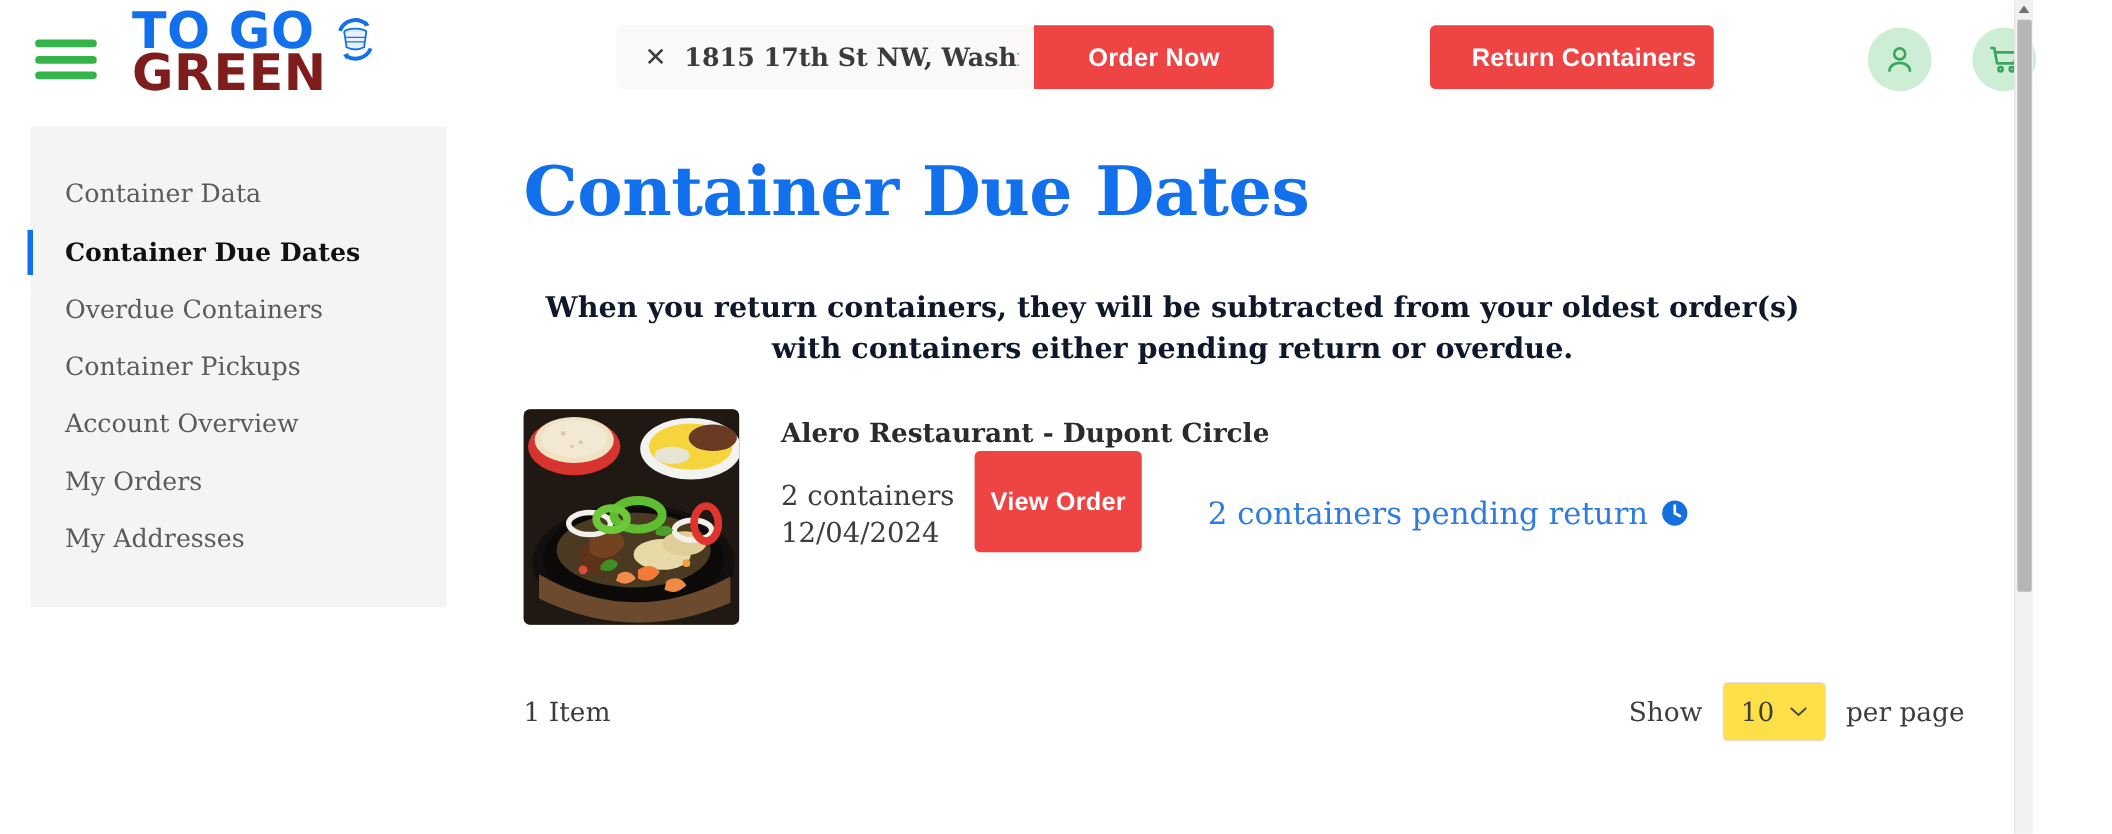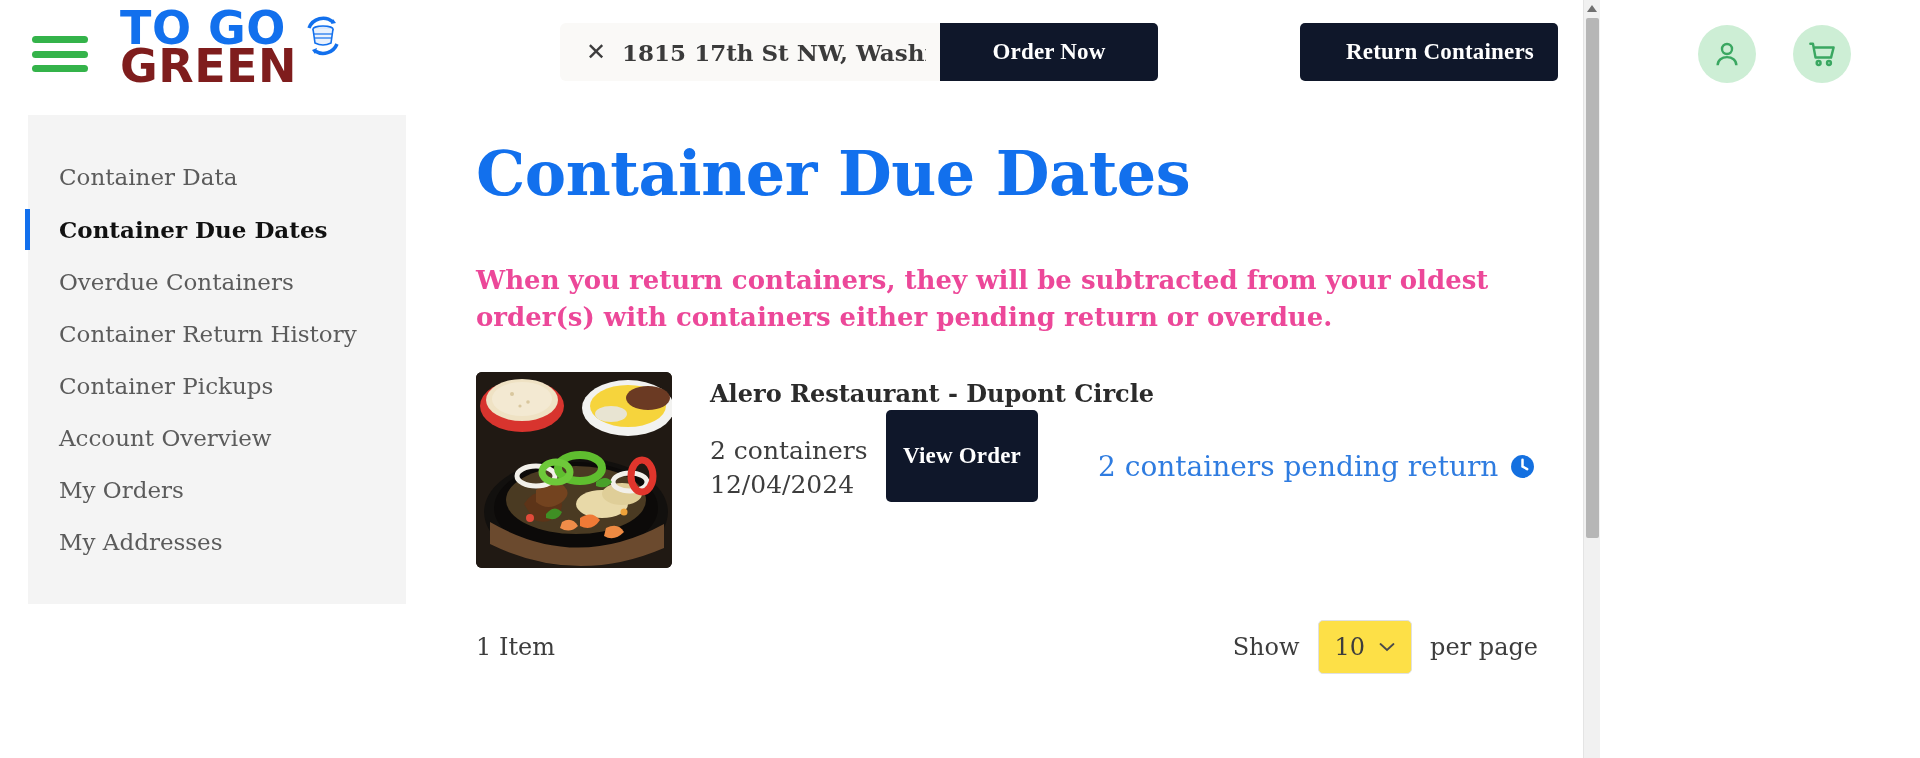"TO GO" .page { width: 1600px -> 1848px }
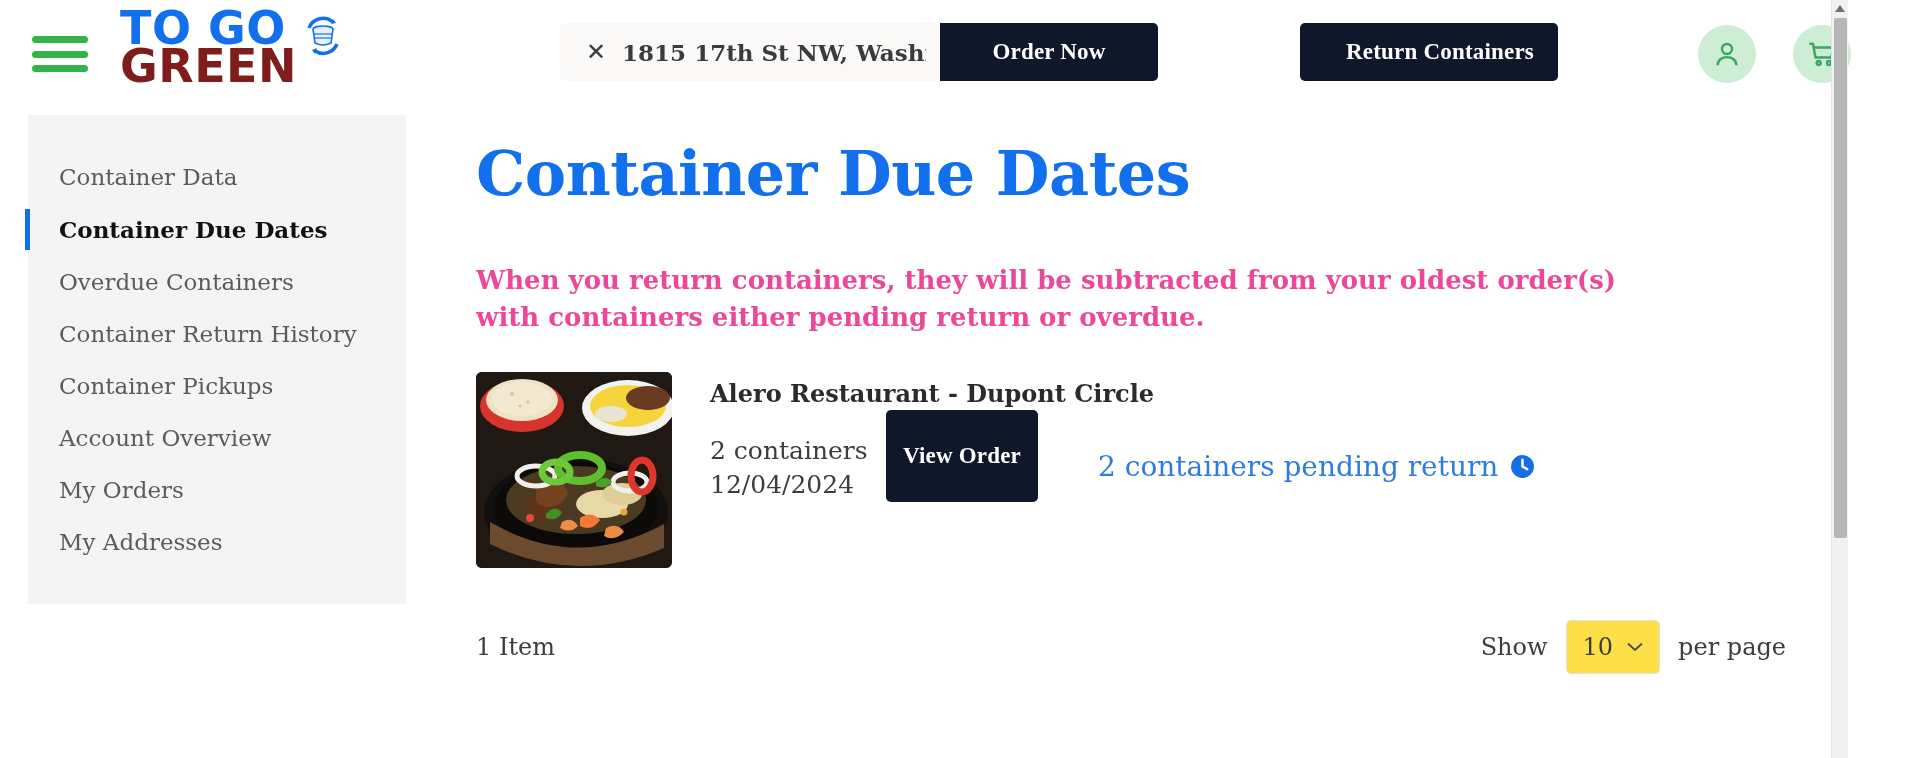"Order Now" .btn-blue { background: #0f172a -> #ef4444; font-family: Liberation Serif, serif -> Liberation Sans, sans-serif }
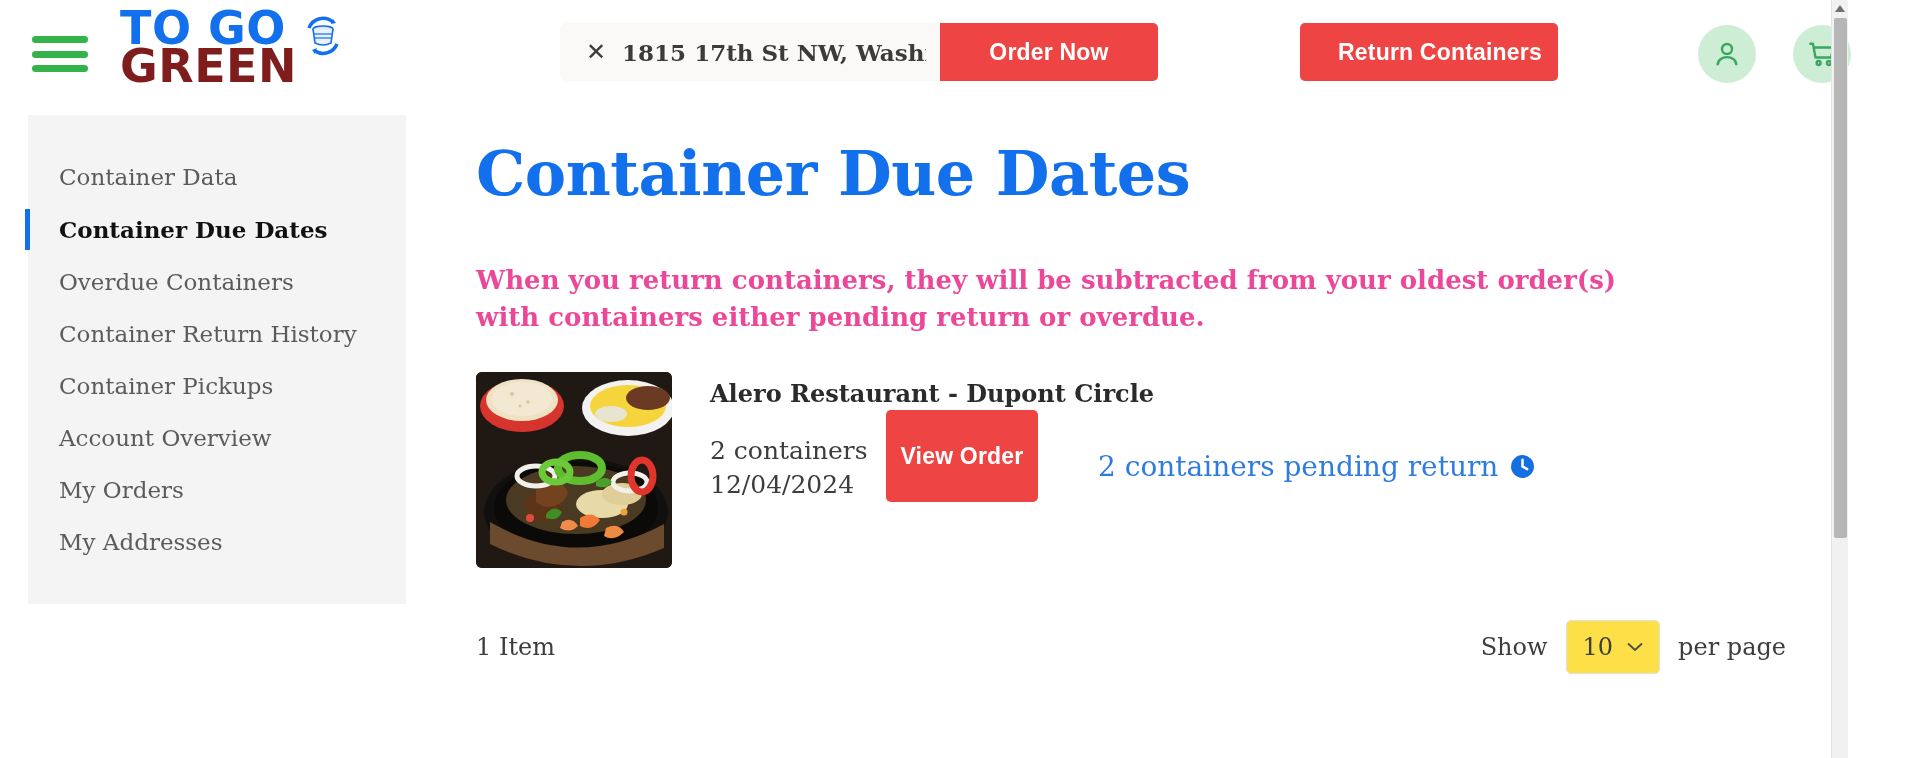"When you return containers, they" .intro { color: #ec4899 -> #0f172a; text-align: none -> center }
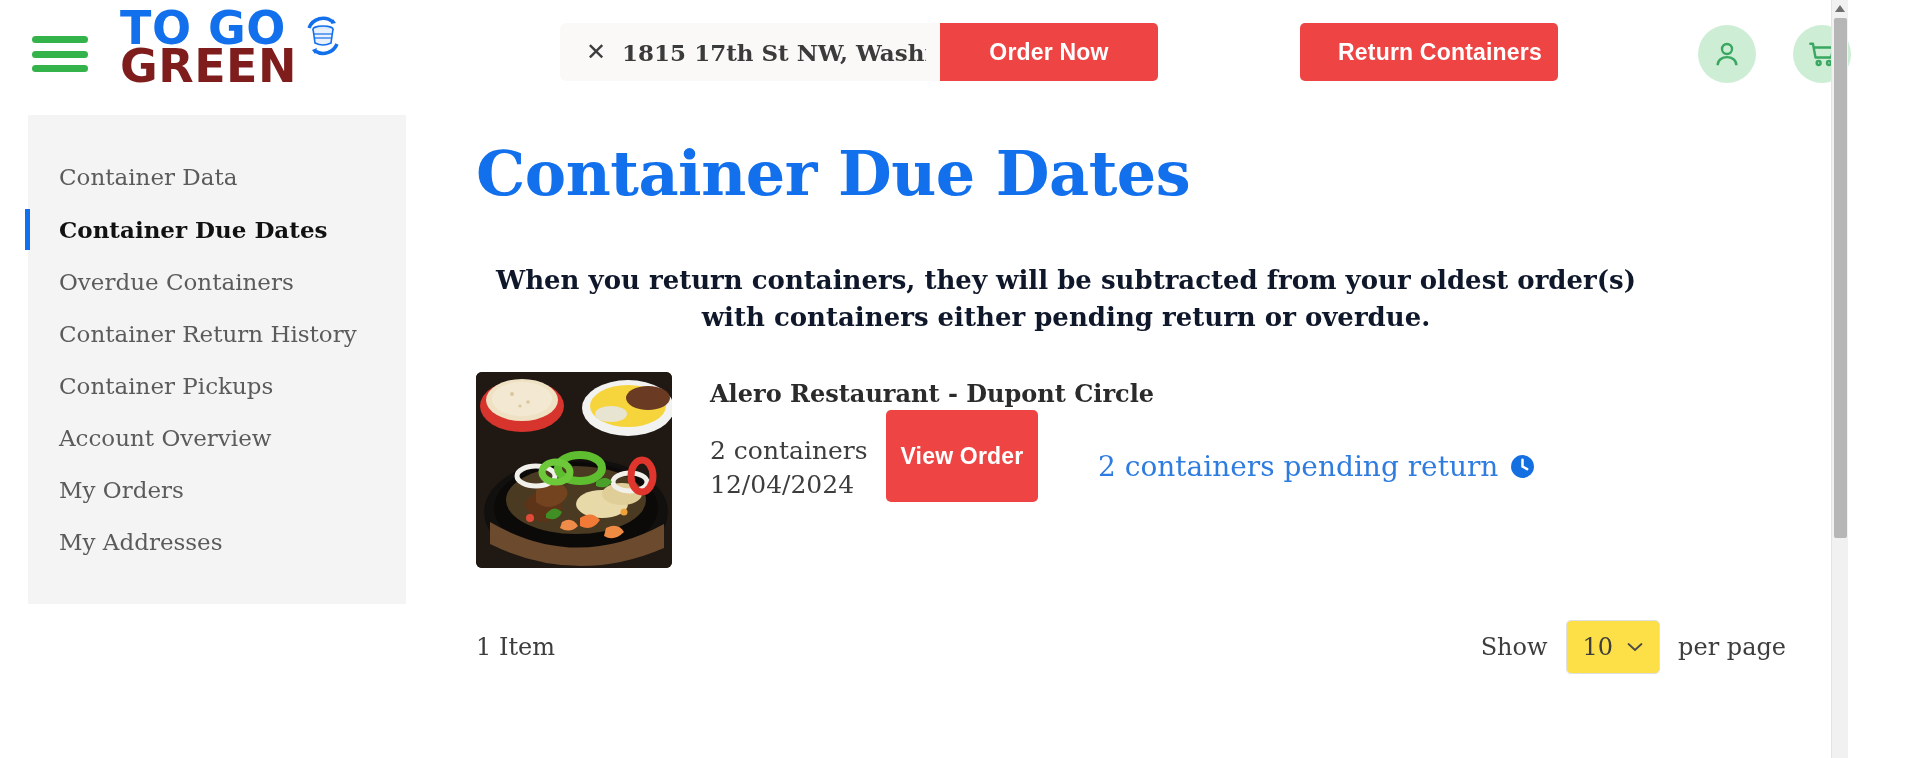"Container Return History" div.nav-item { html: <div>Container Return History</div> -> none }
